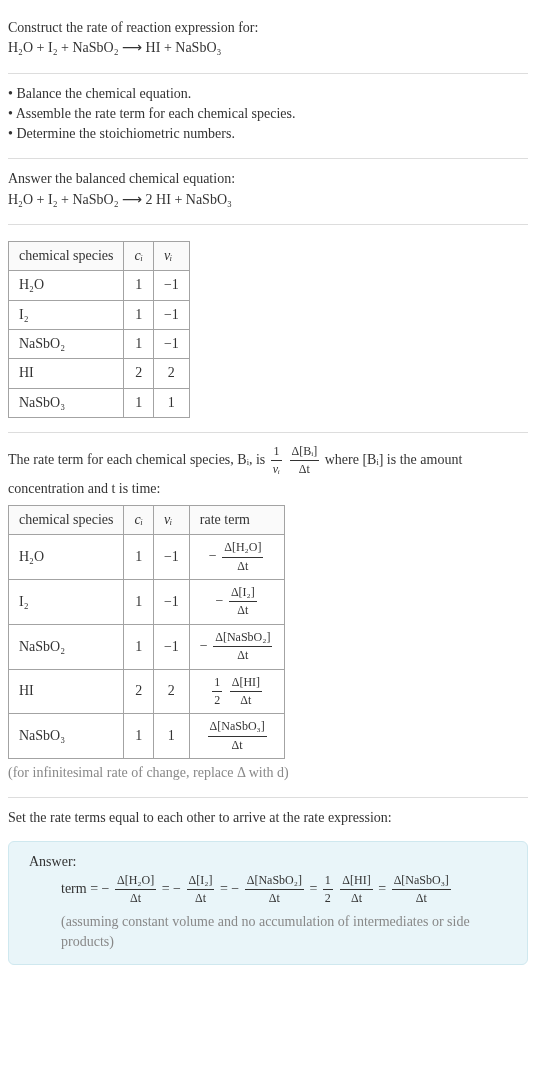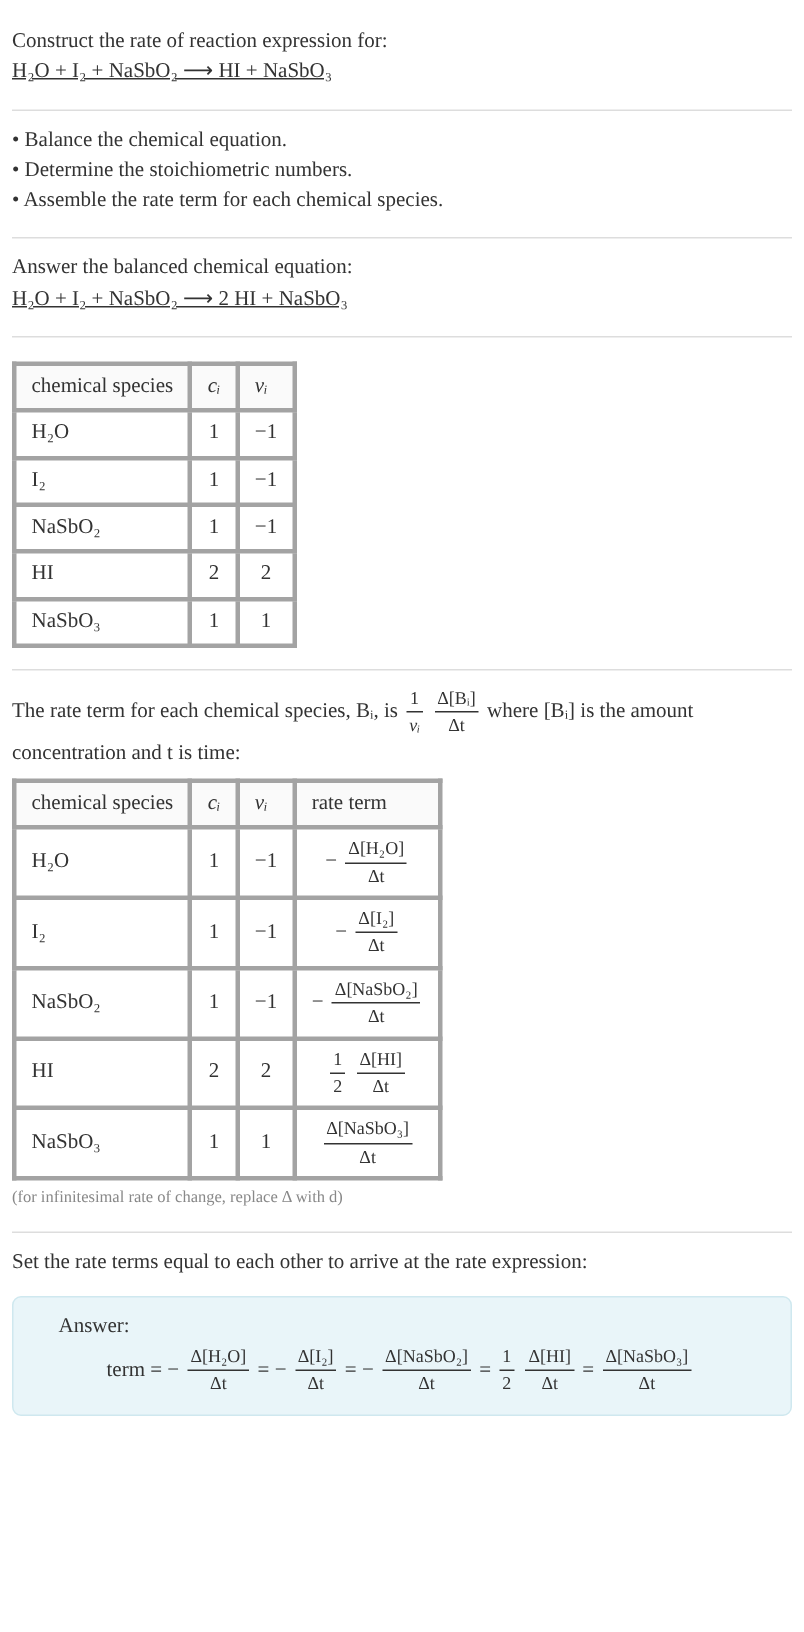"H₂O + I₂ + NaSbO₂" .eq { text-decoration: underline -> none }
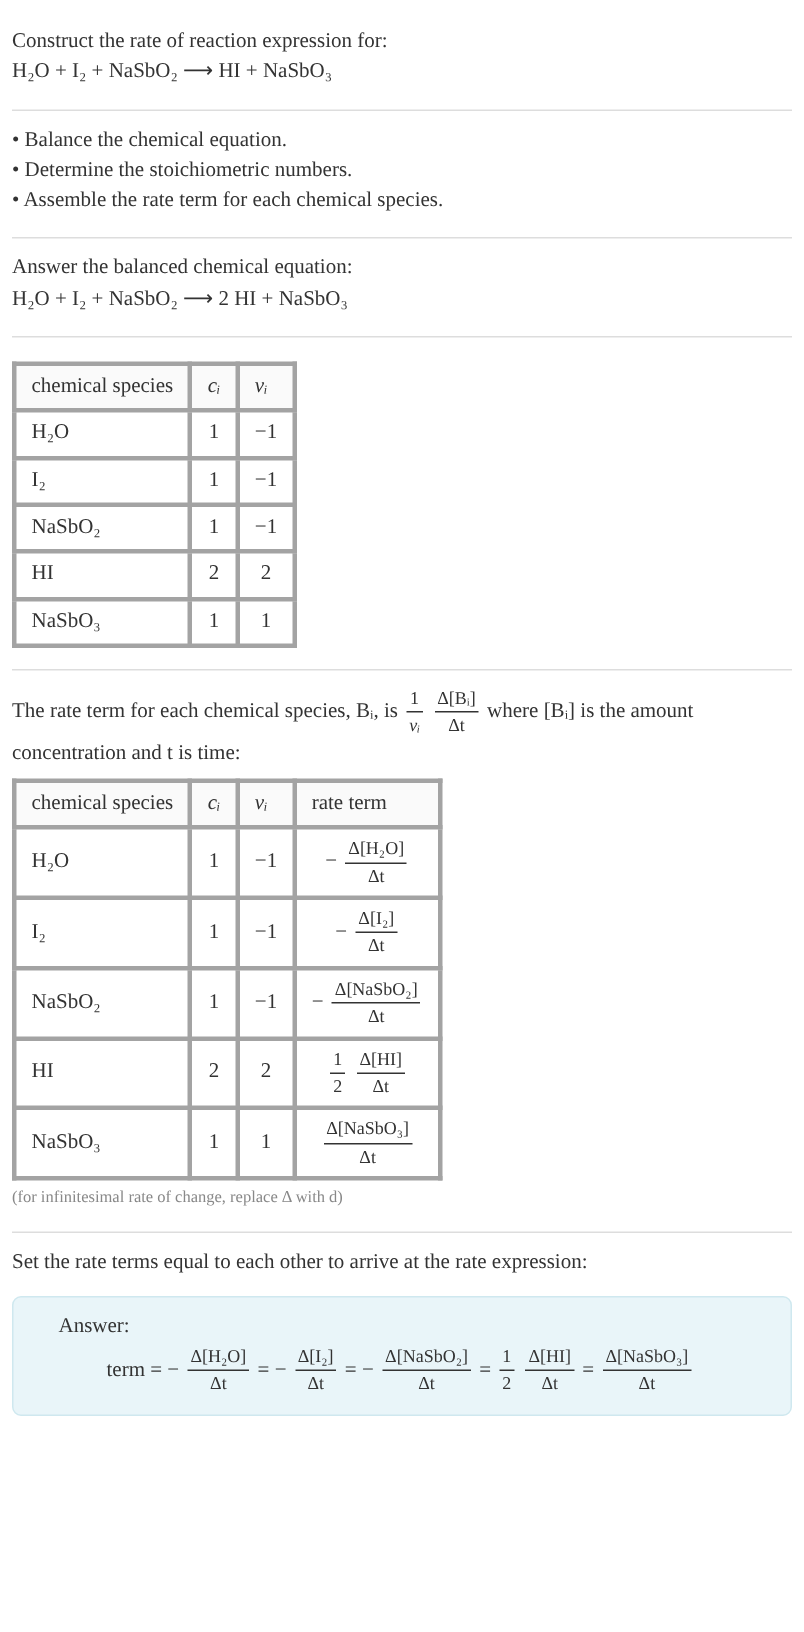"• Determine the stoichiometric numbers." div { order: before "• Assemble the rate term" -> after "• Assemble the rate term" }
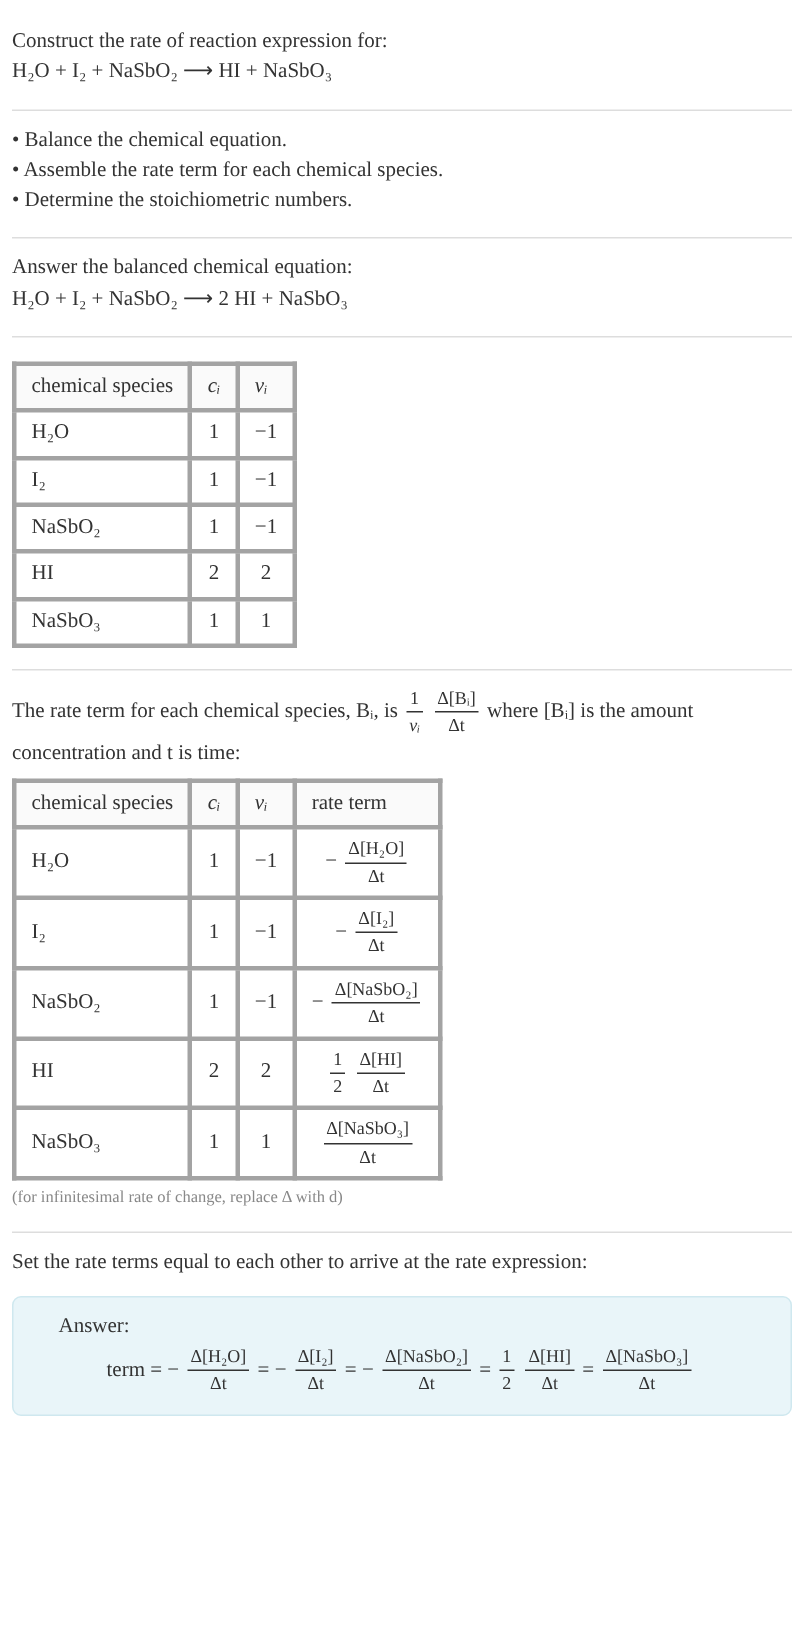"chemical species" table.data th, table.data td { border: 3px solid #a3a3a3 -> 1px solid #a3a3a3 }
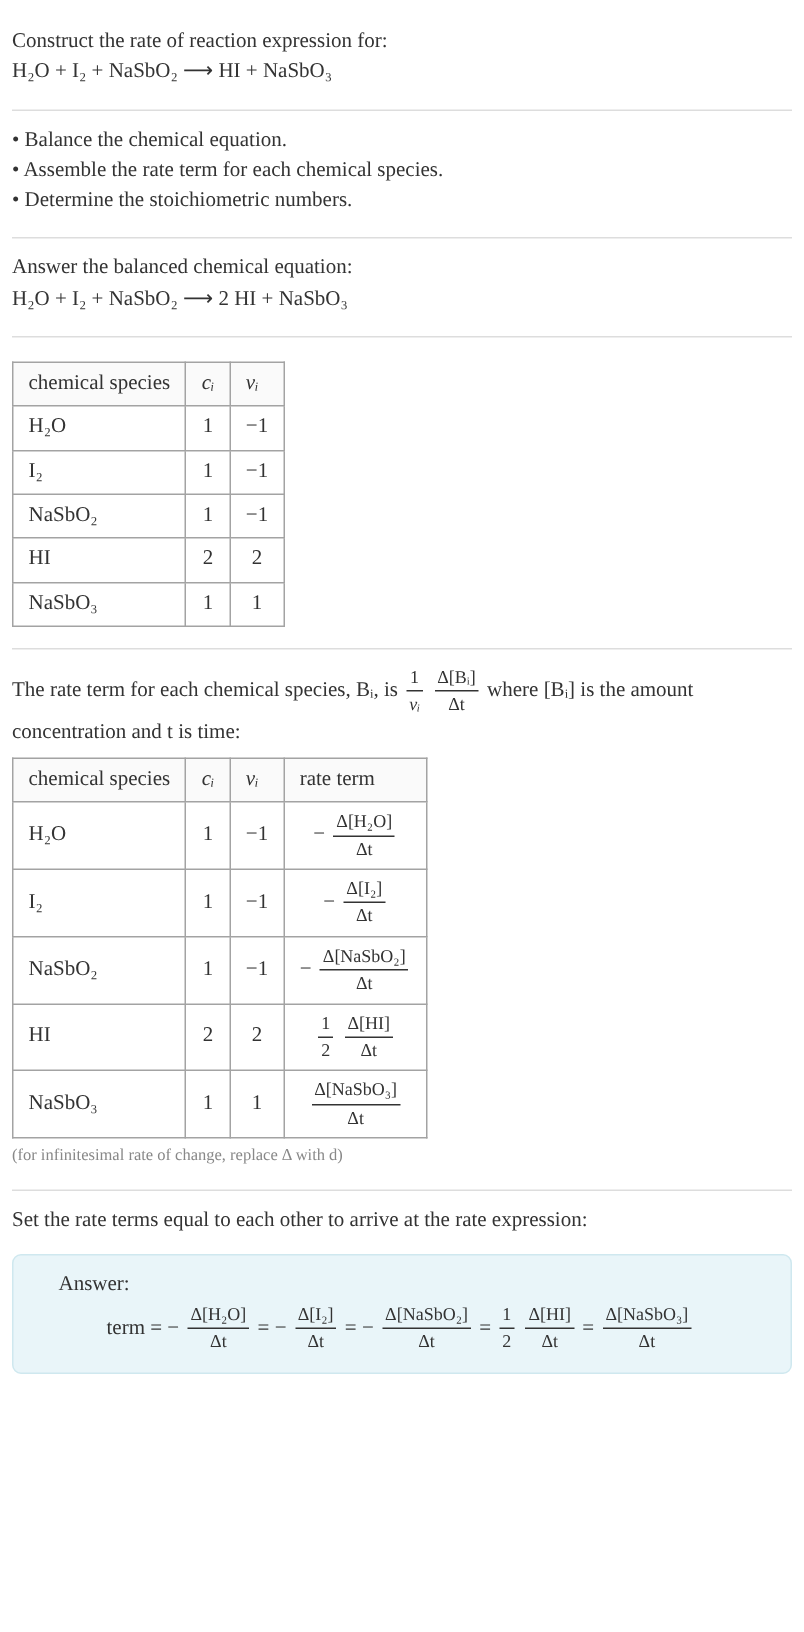"(for infinitesimal rate of change," .note { font-size: 11px -> 14px }
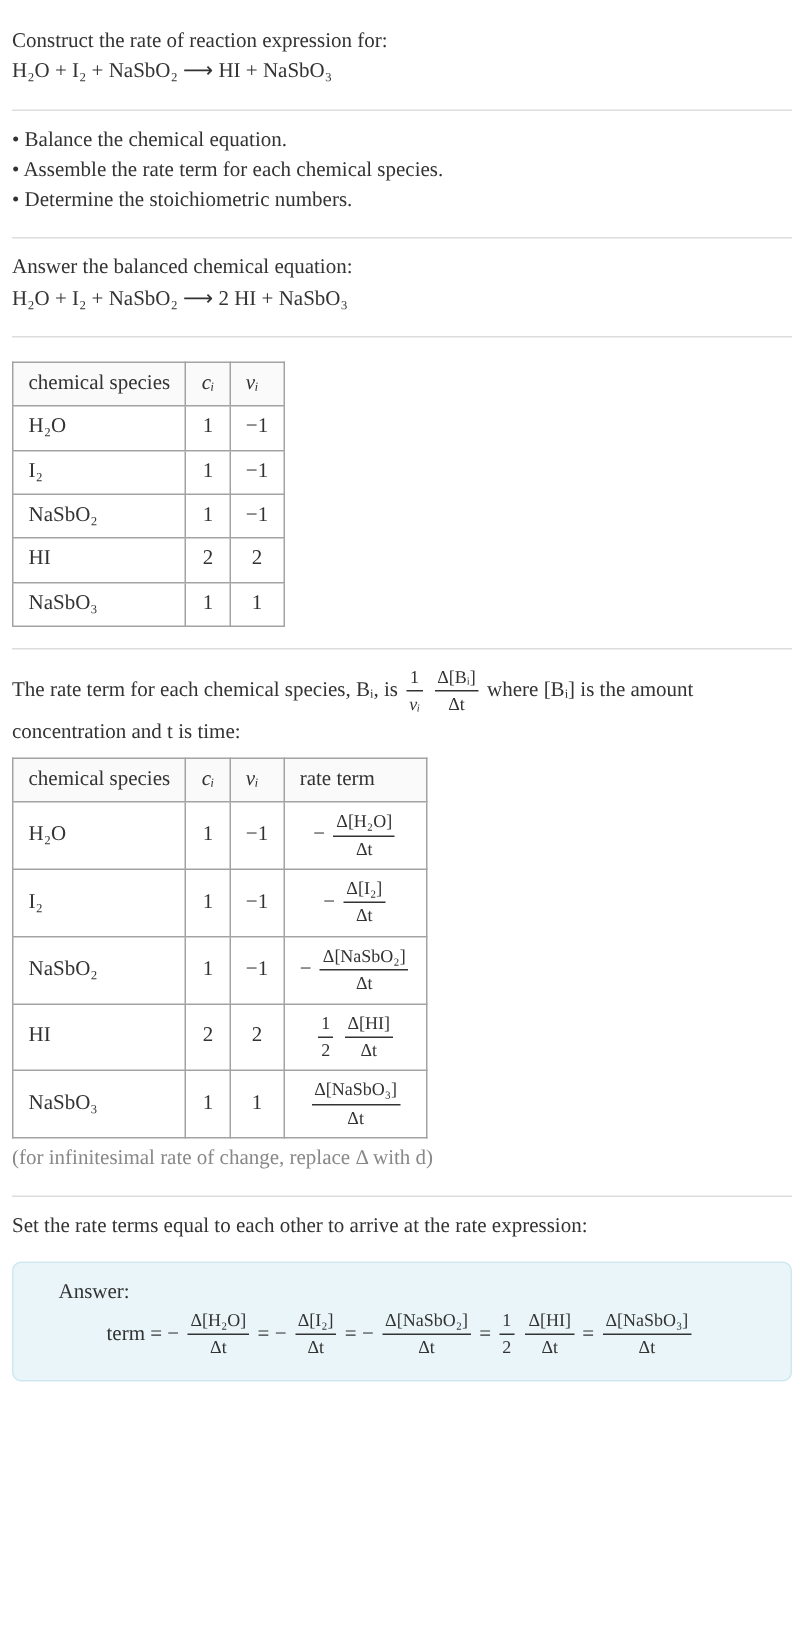"Answer:" .answer-box { padding: 10px 30px 12px -> 10px 20px 12px }
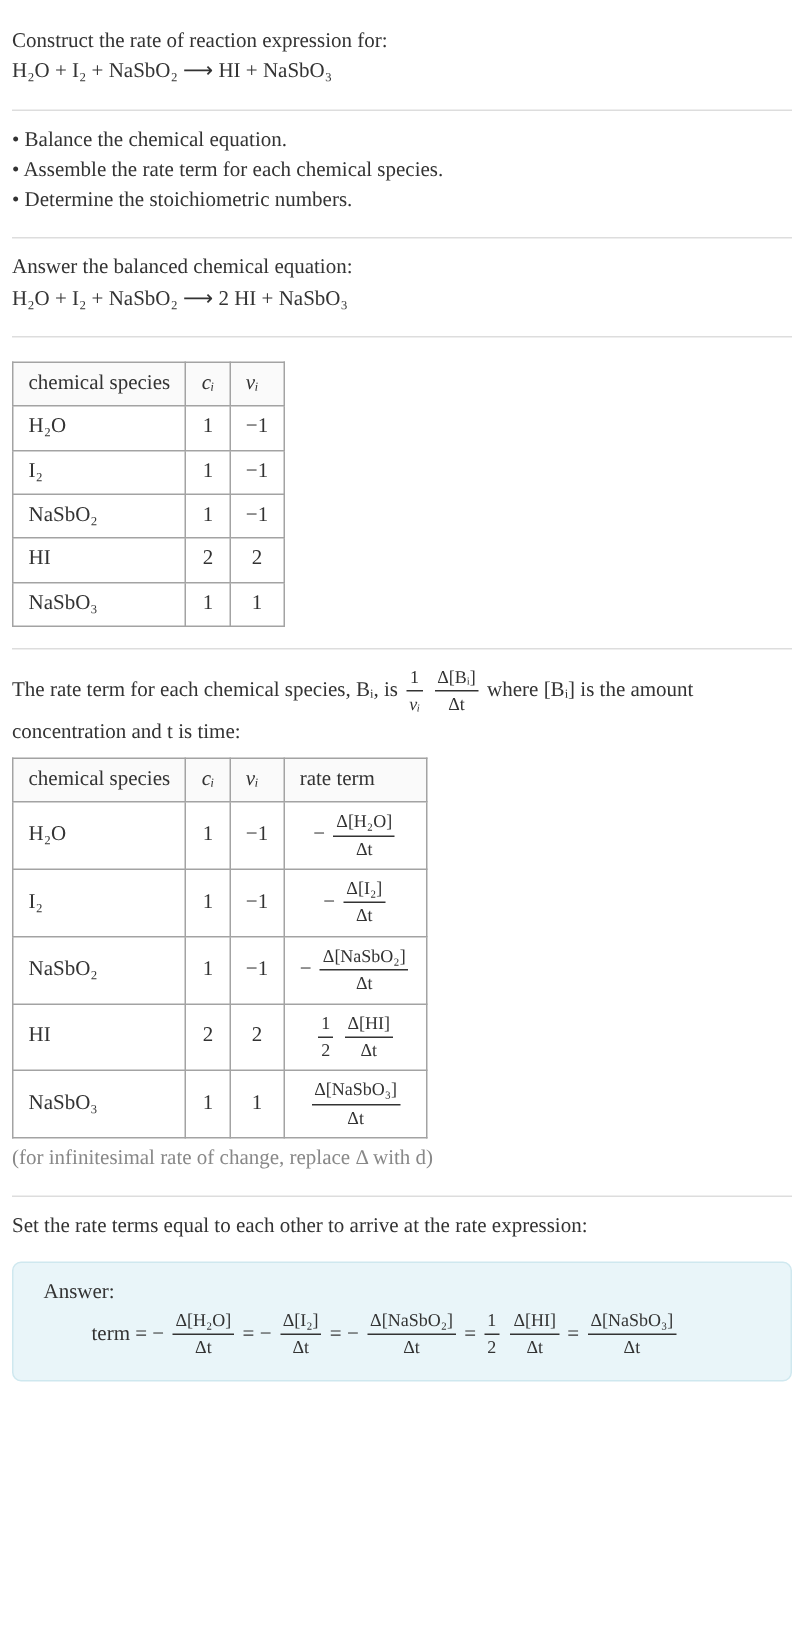"(assuming constant volume and no" div.note { html: none -> <div>(assuming constant volume and no accumulation of intermediates or side products)</div> }
